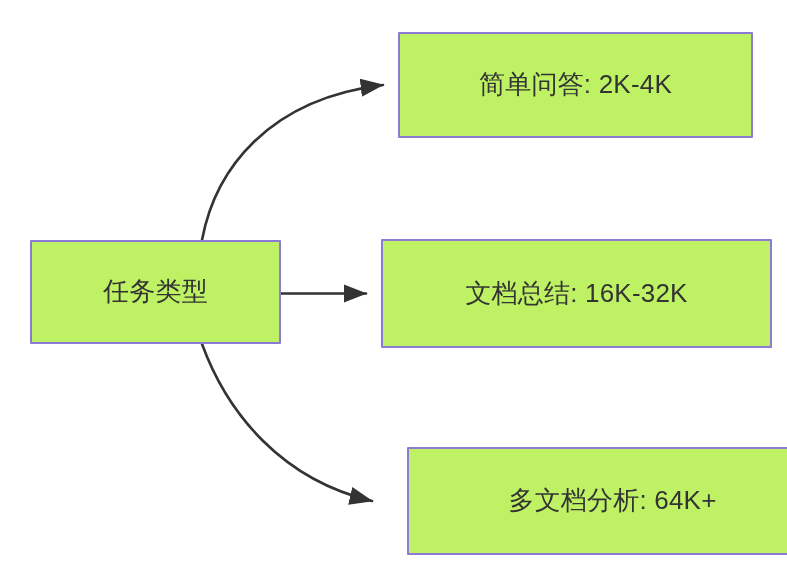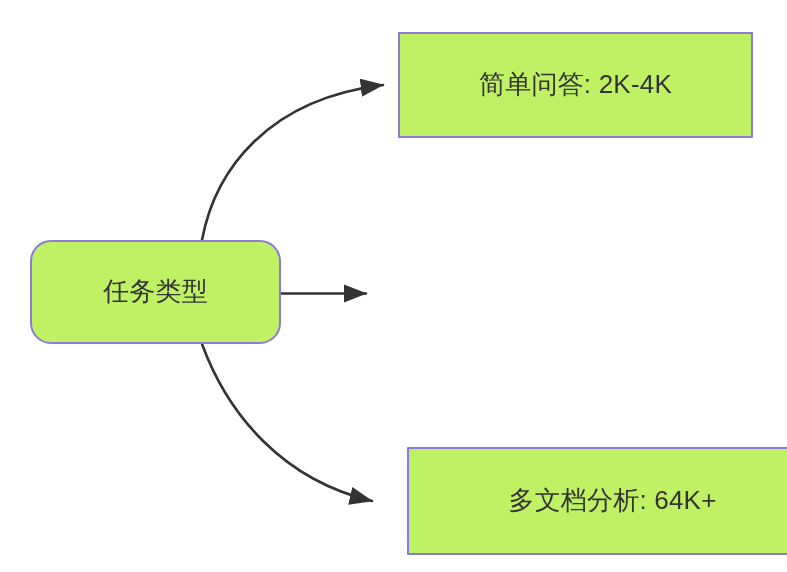"任务类型" #node-source { border-radius: 21px -> none }
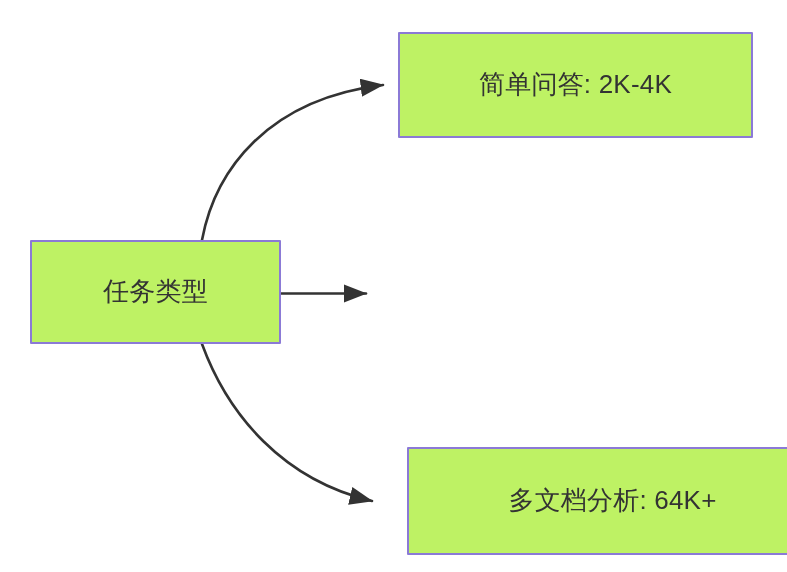"文档总结: 16K-32K" div.node { html: none -> <div> <span>文档总结: 16K-32K</span> </div> }
